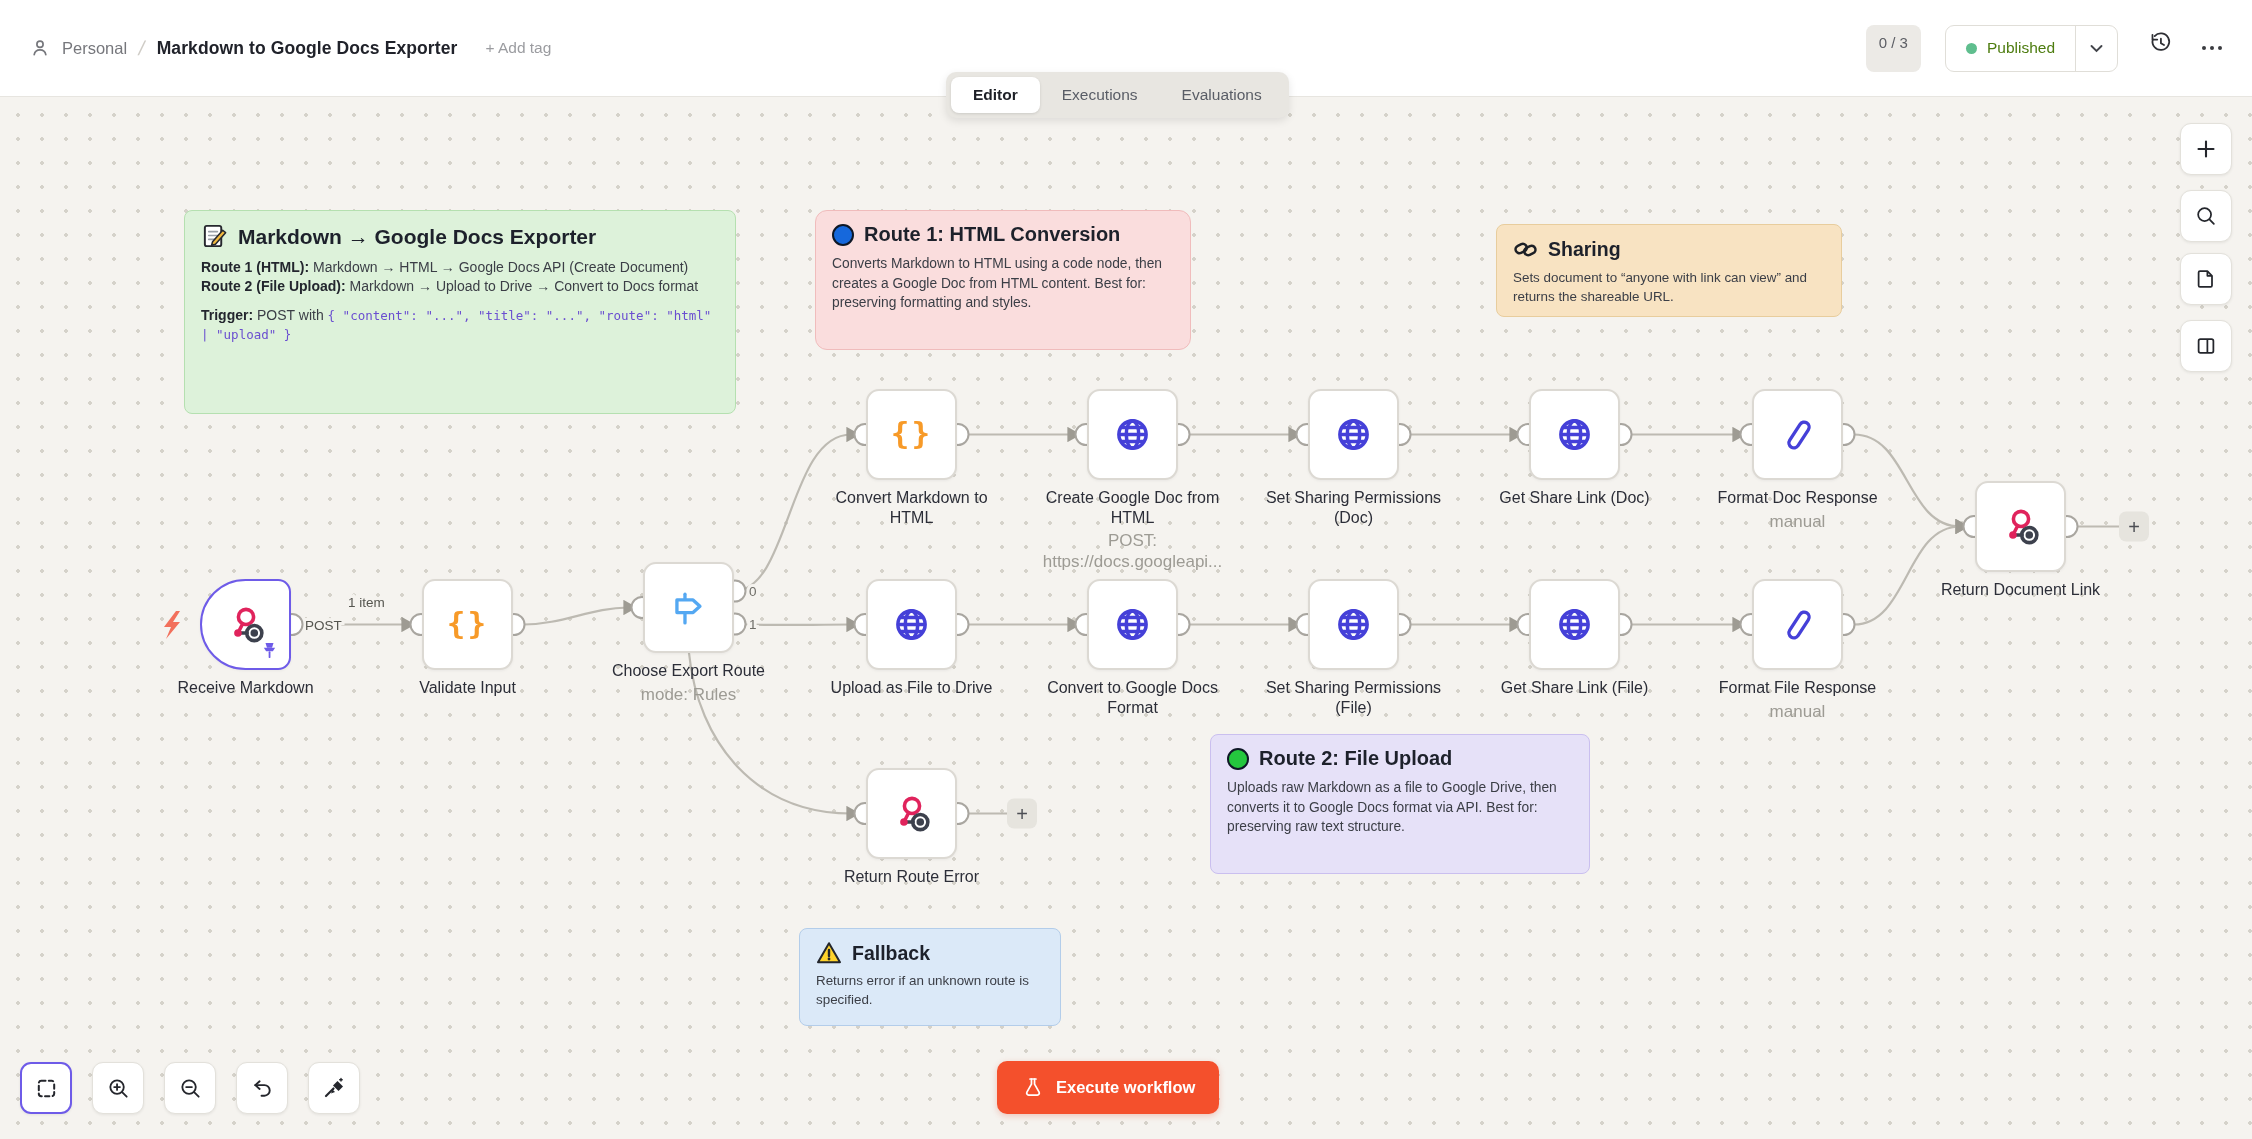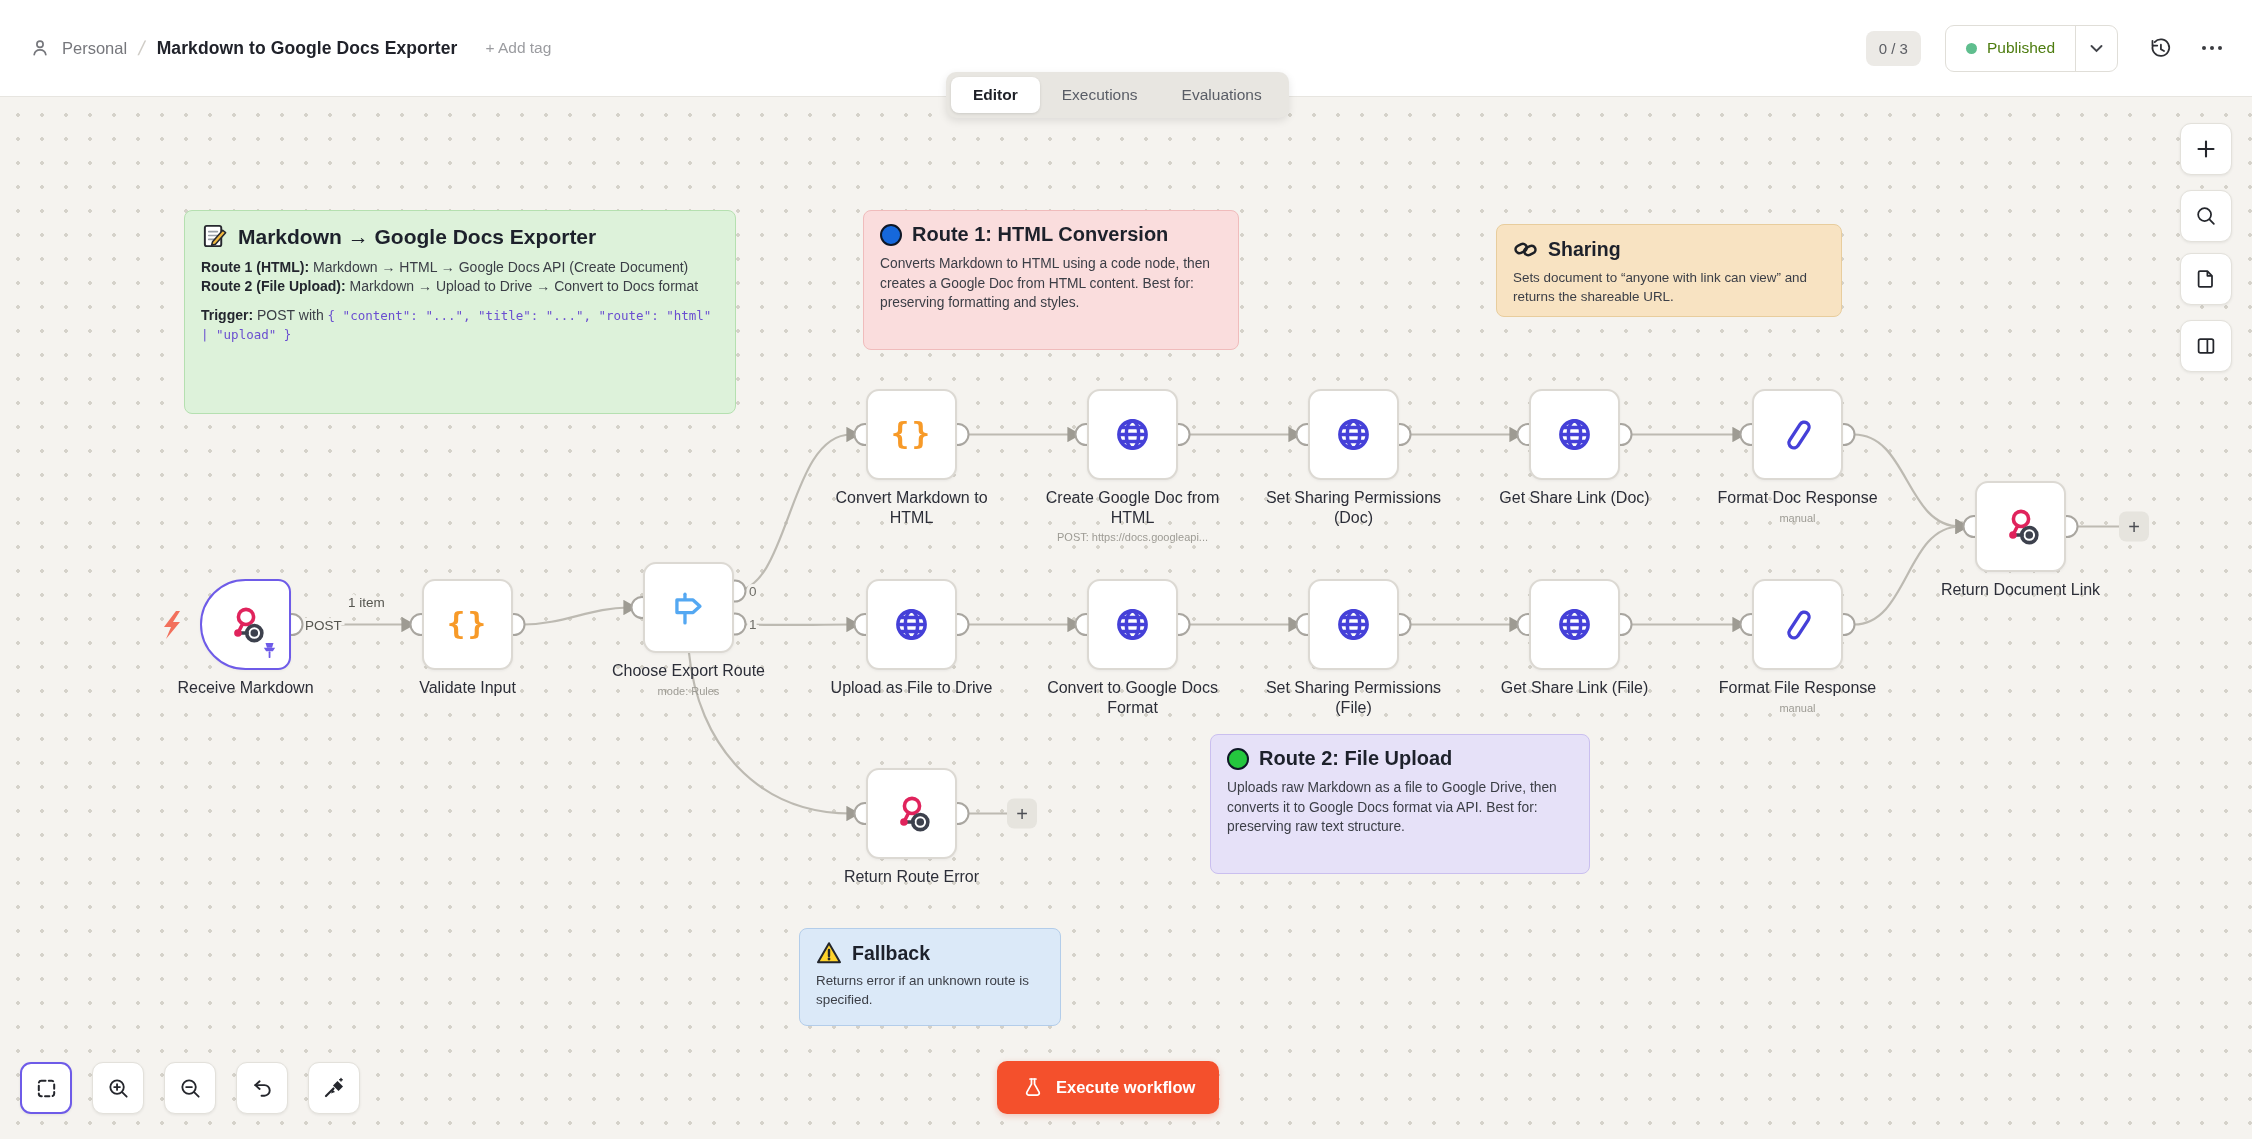"0 / 3" .hright { align-items: center -> none }
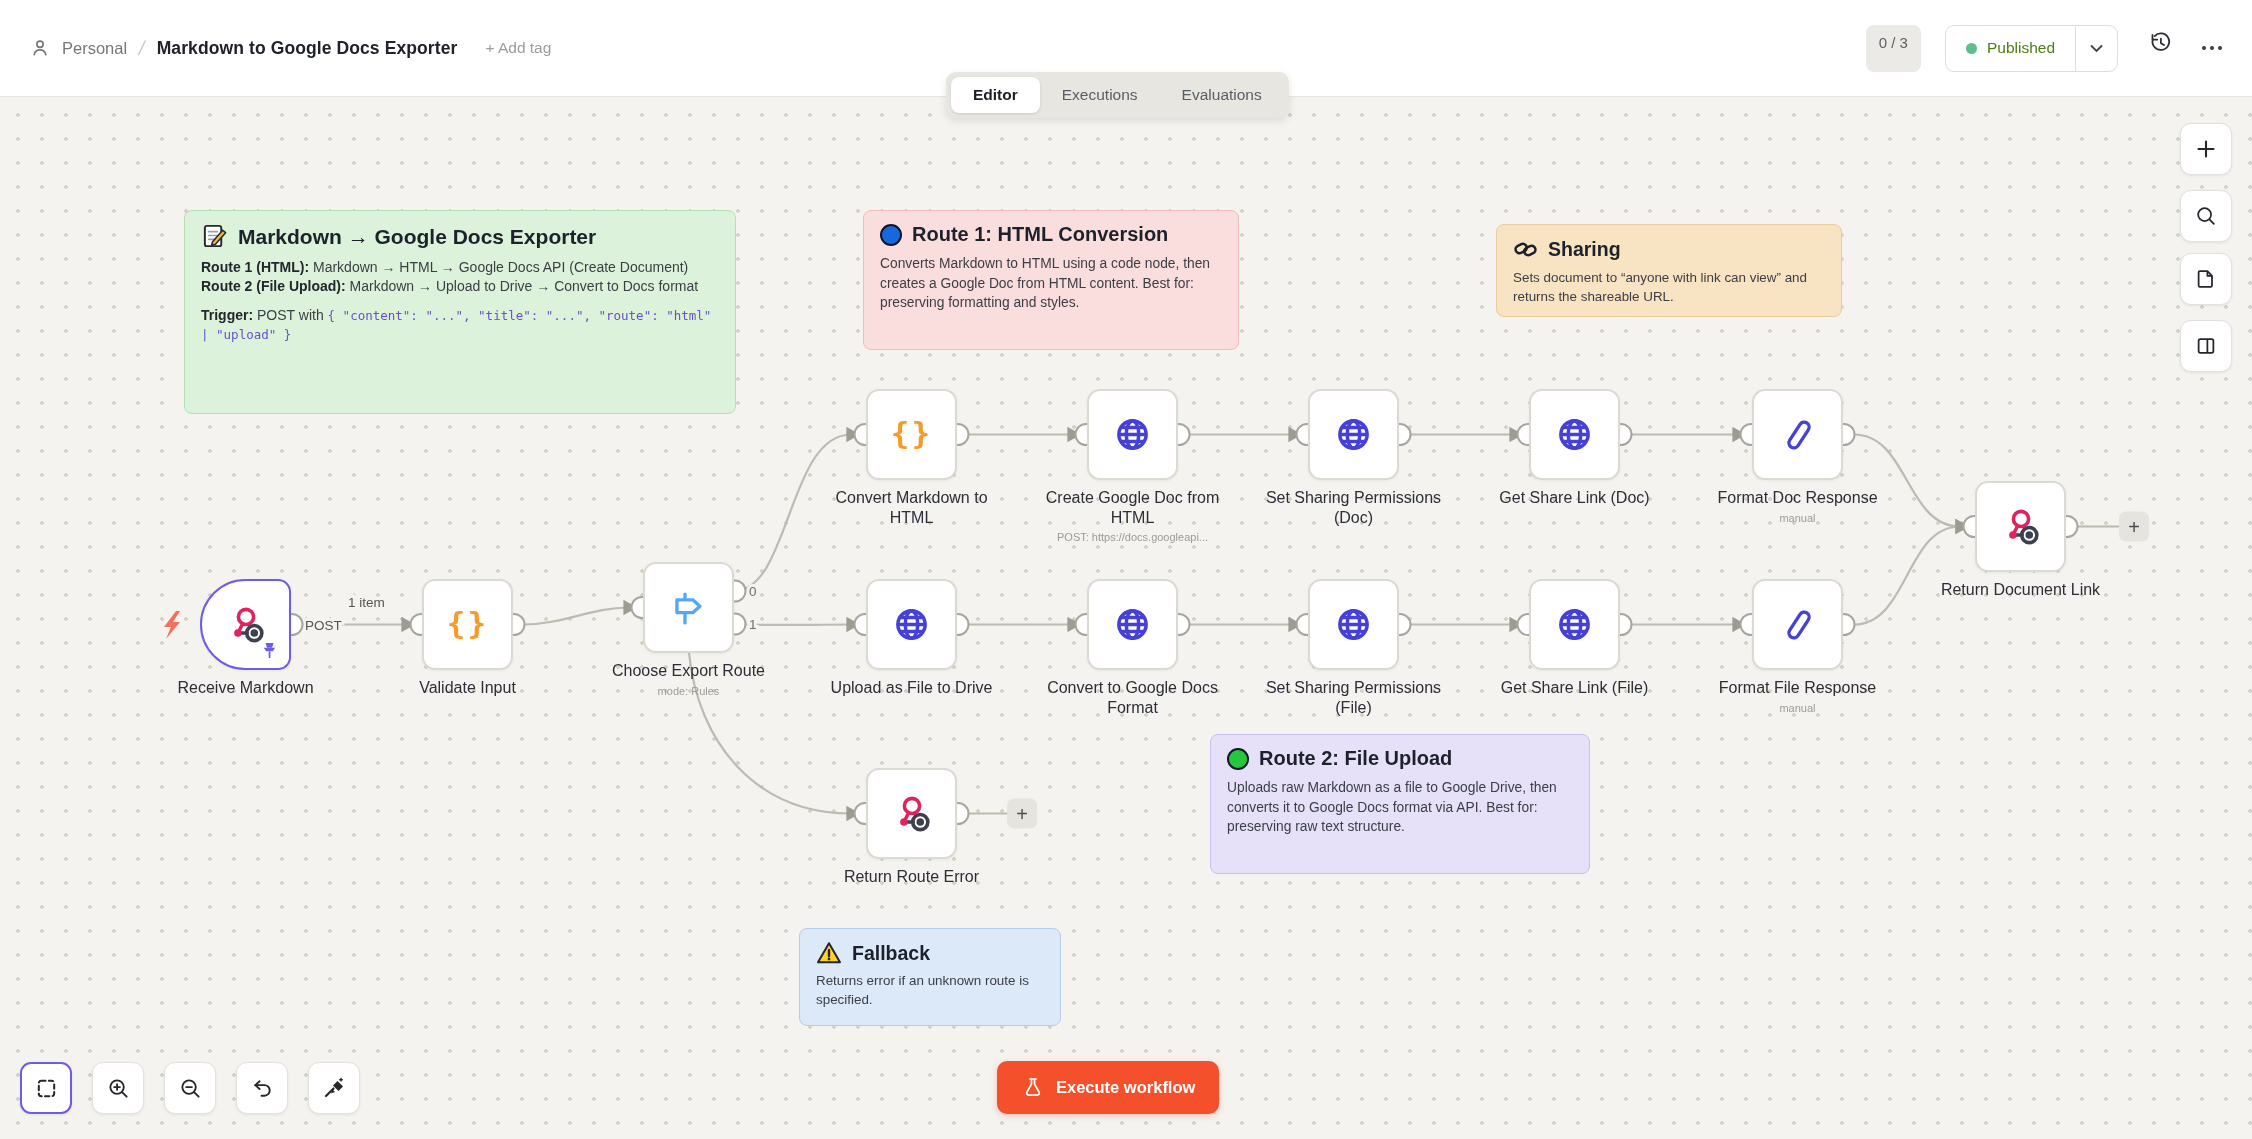"Route 1: HTML Conversion" .sticky.red { border-radius: none -> 12px; left: 863px -> 815px }
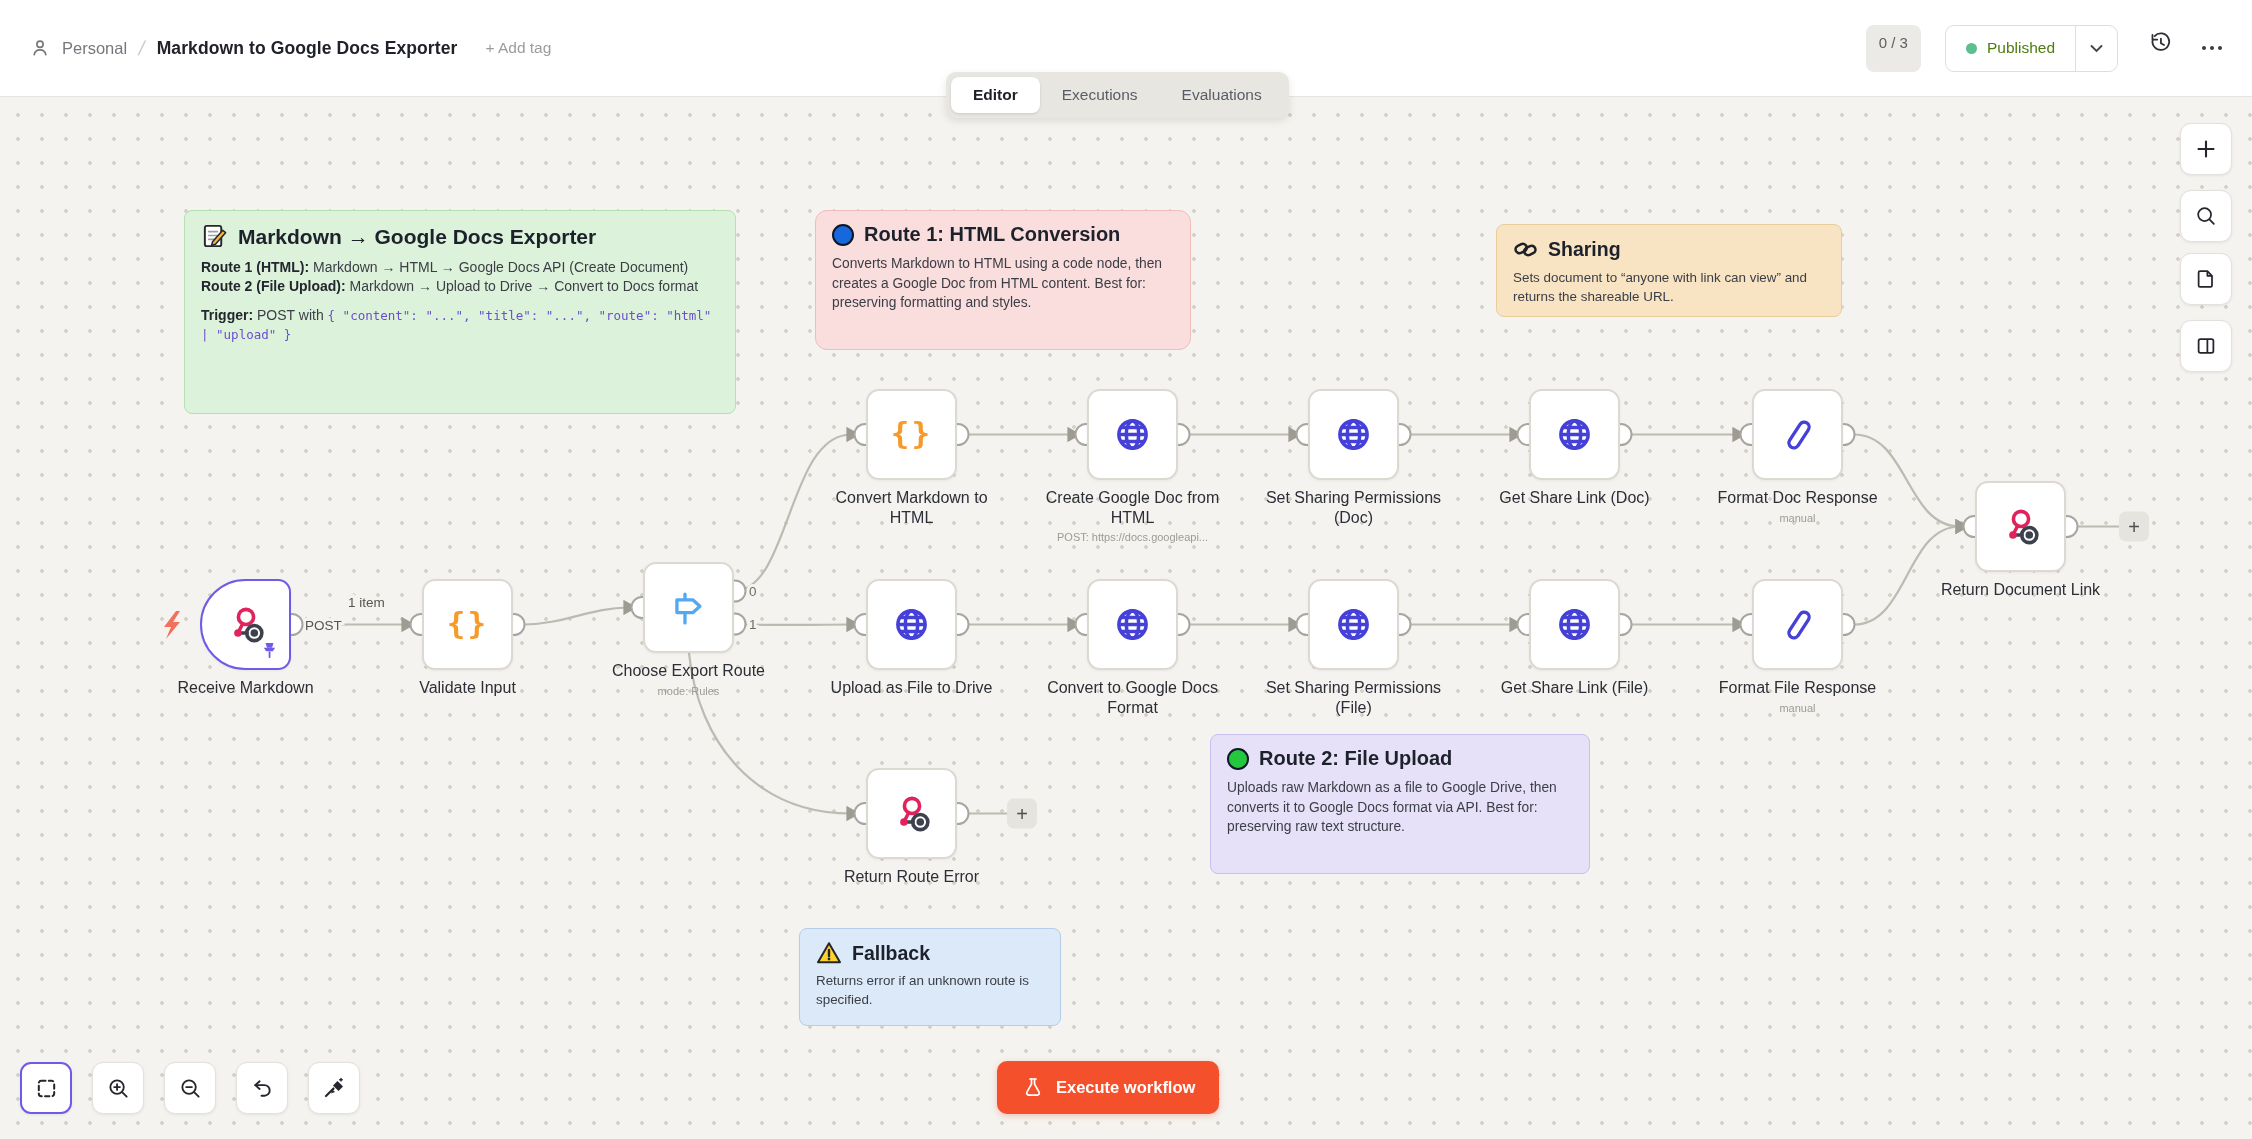"manual" .nsub { font-size: 11px -> 17px }
